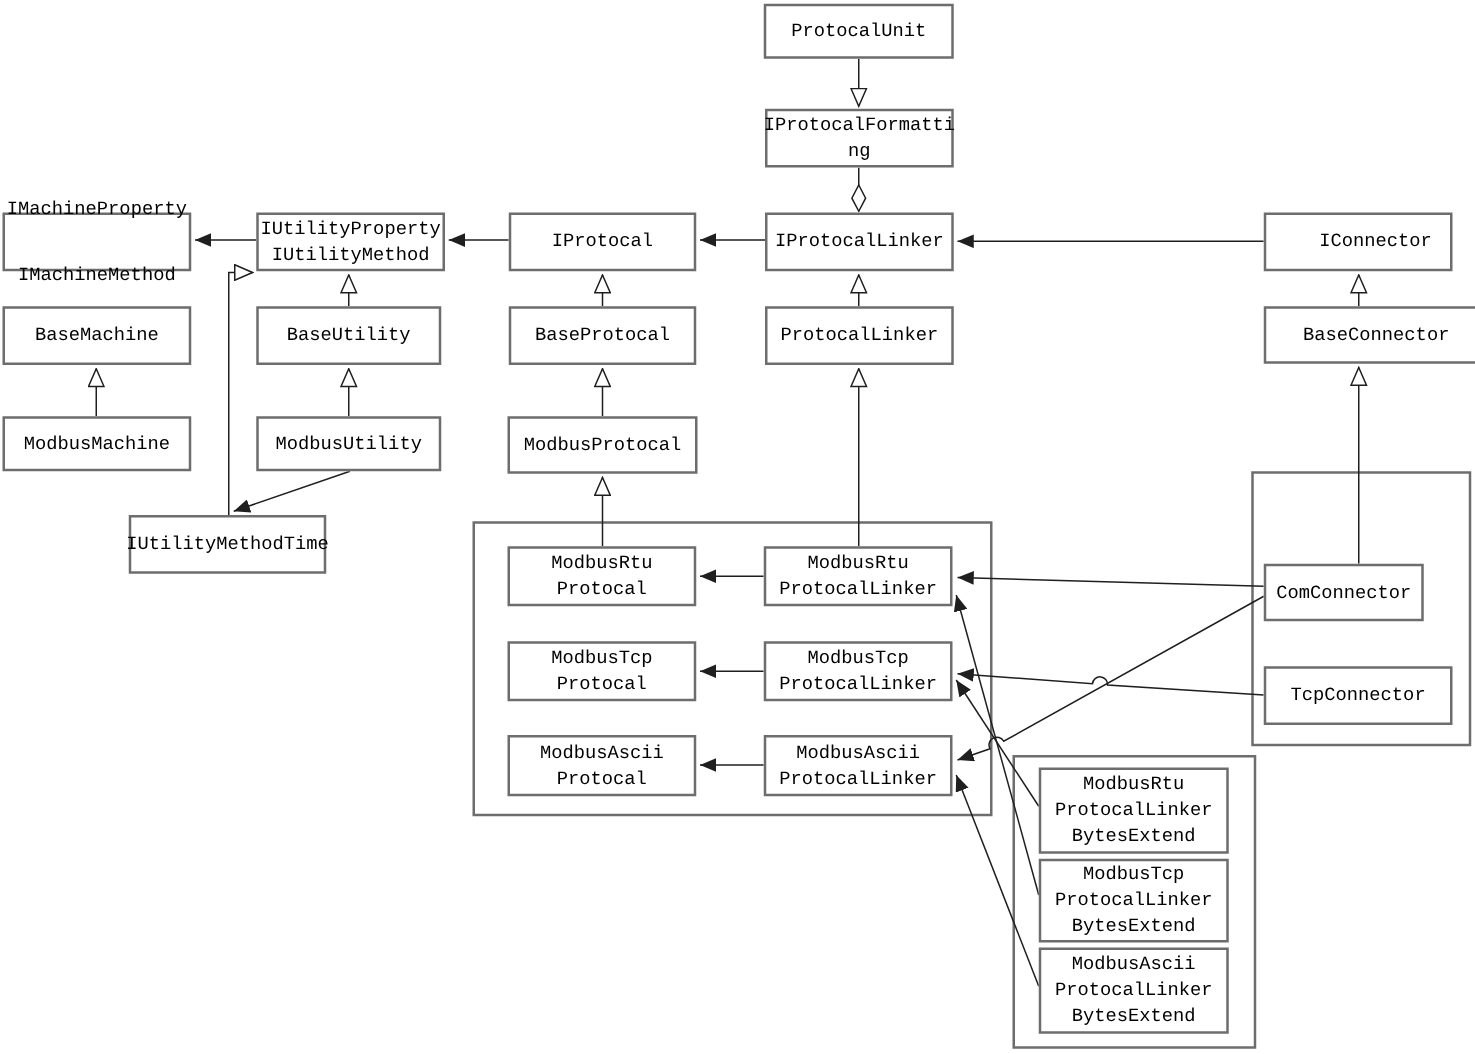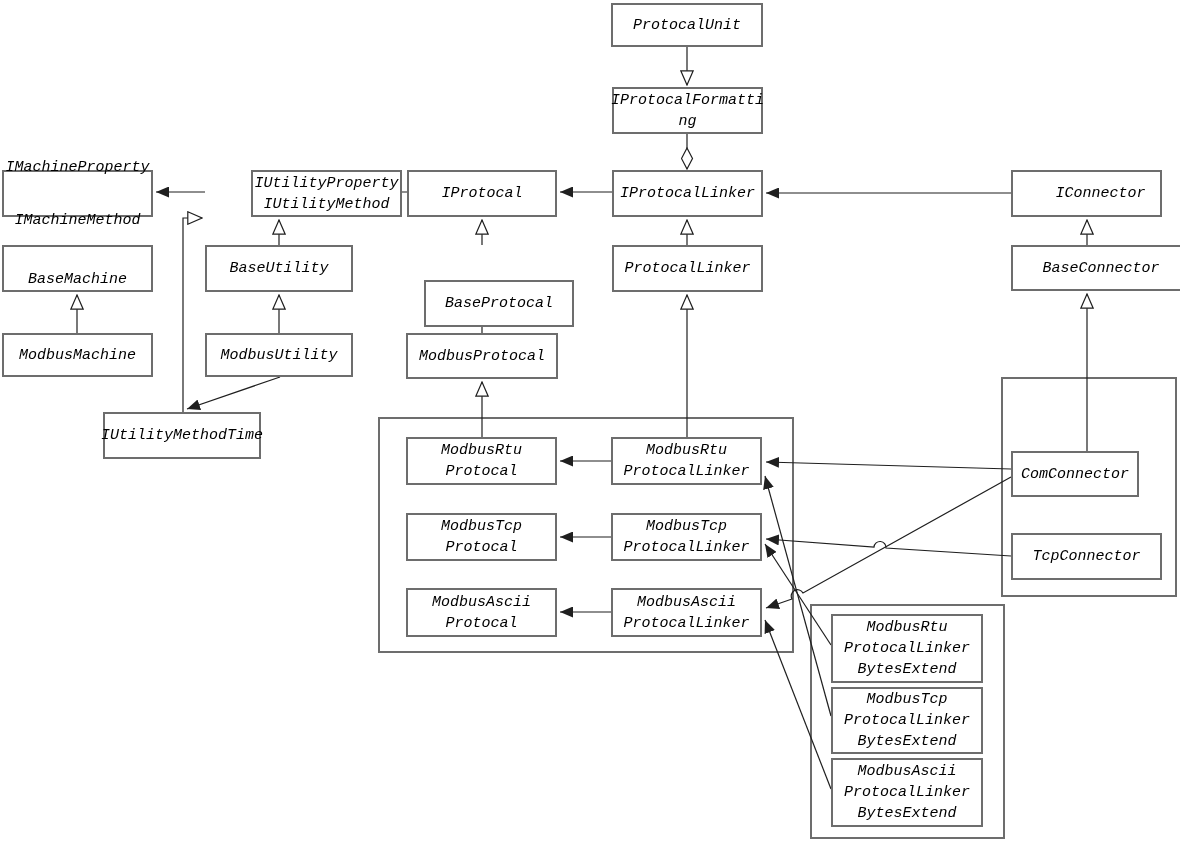"ProtocalUnit" .node { font-style: italic -> none }
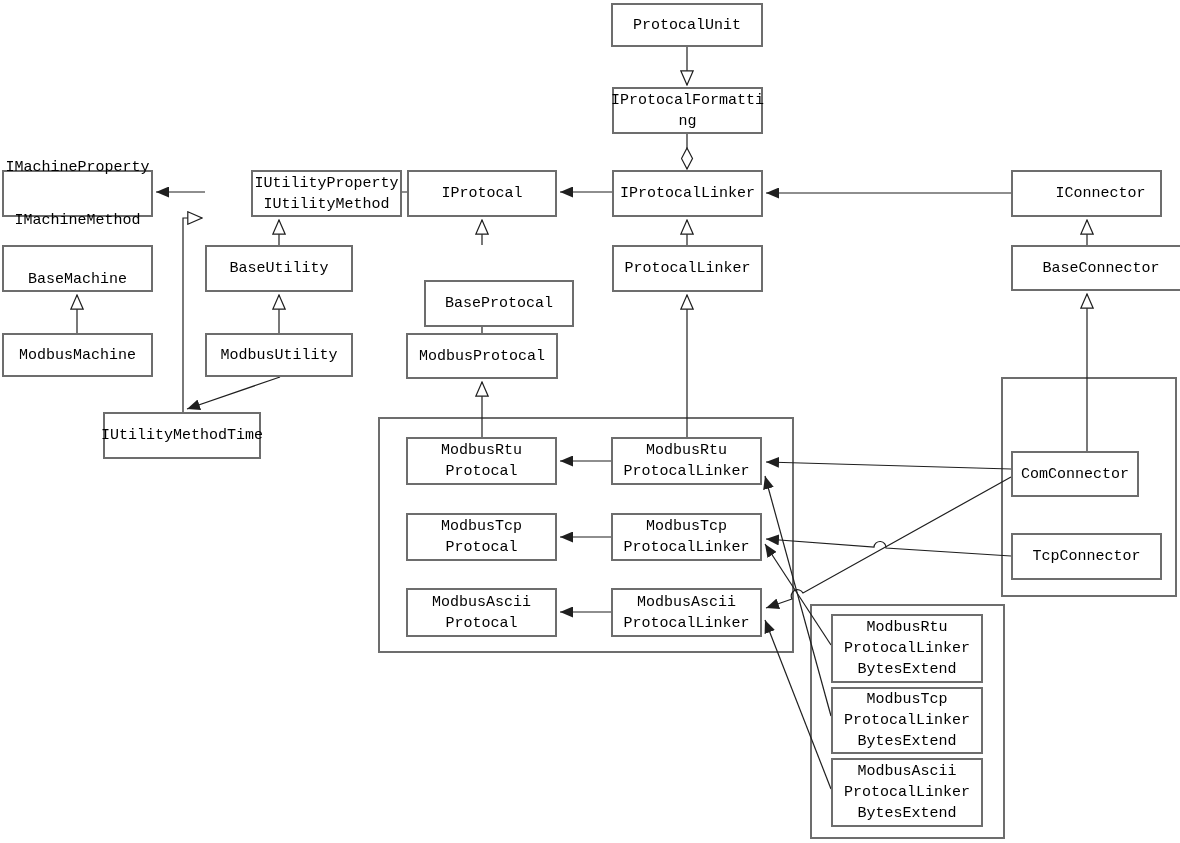"IUtilityProperty" div.node { margin-left: 46px -> none }
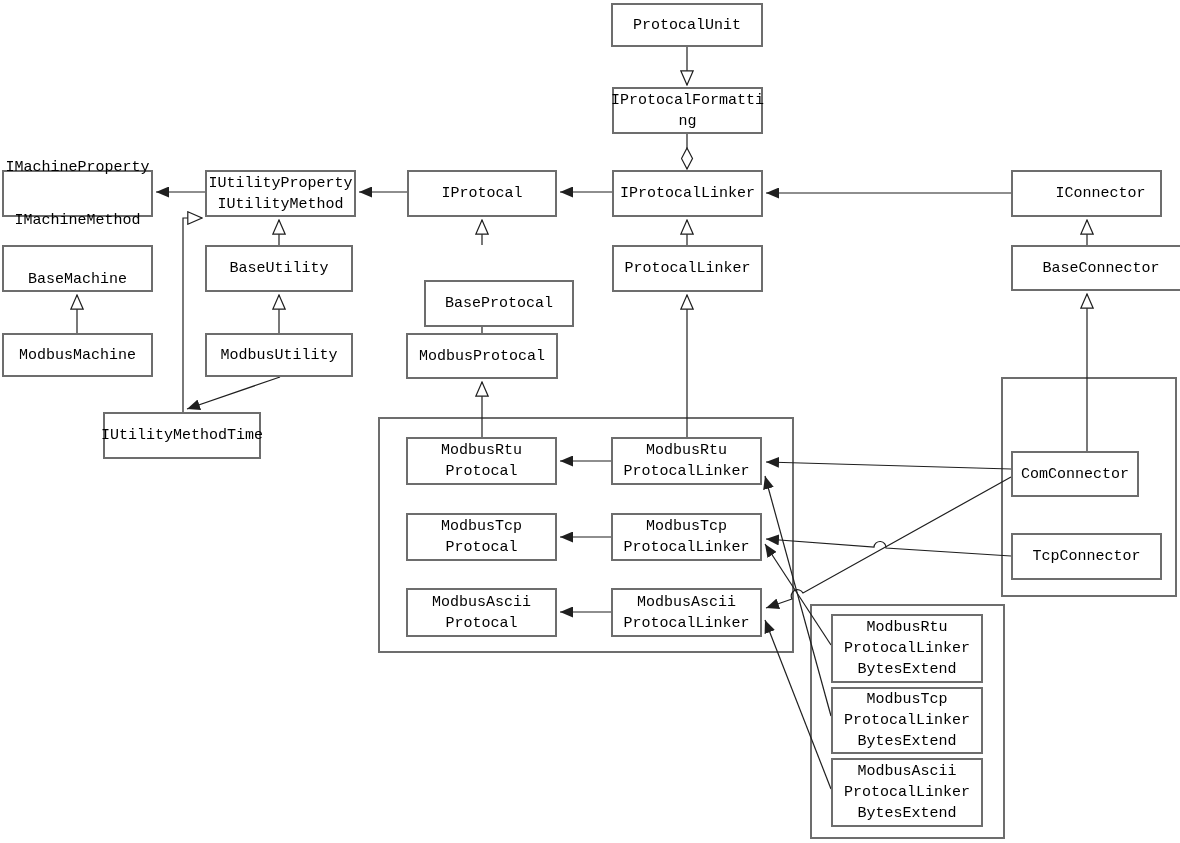"BaseMachine" div.node { justify-content: flex-end -> none }
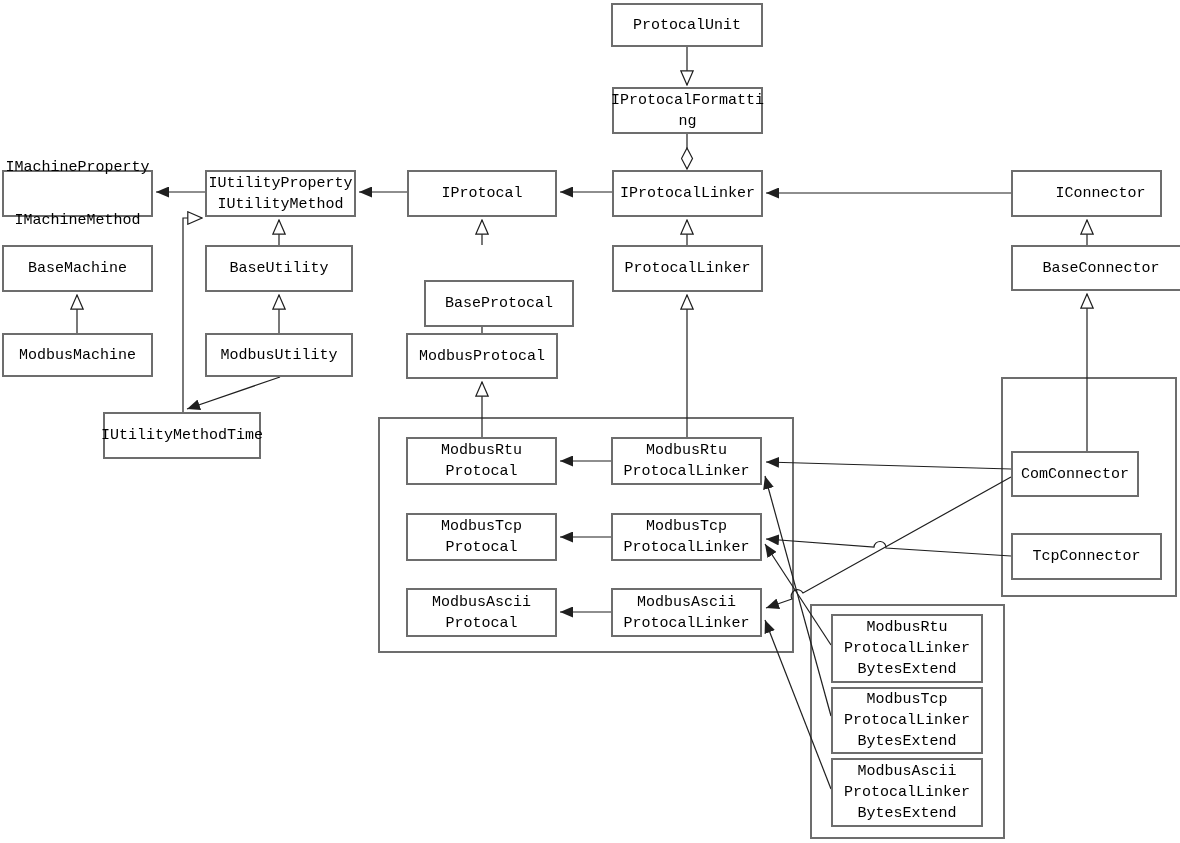"BaseProtocal" div.node { left: 424px -> 407px; margin-top: 35px -> none }
